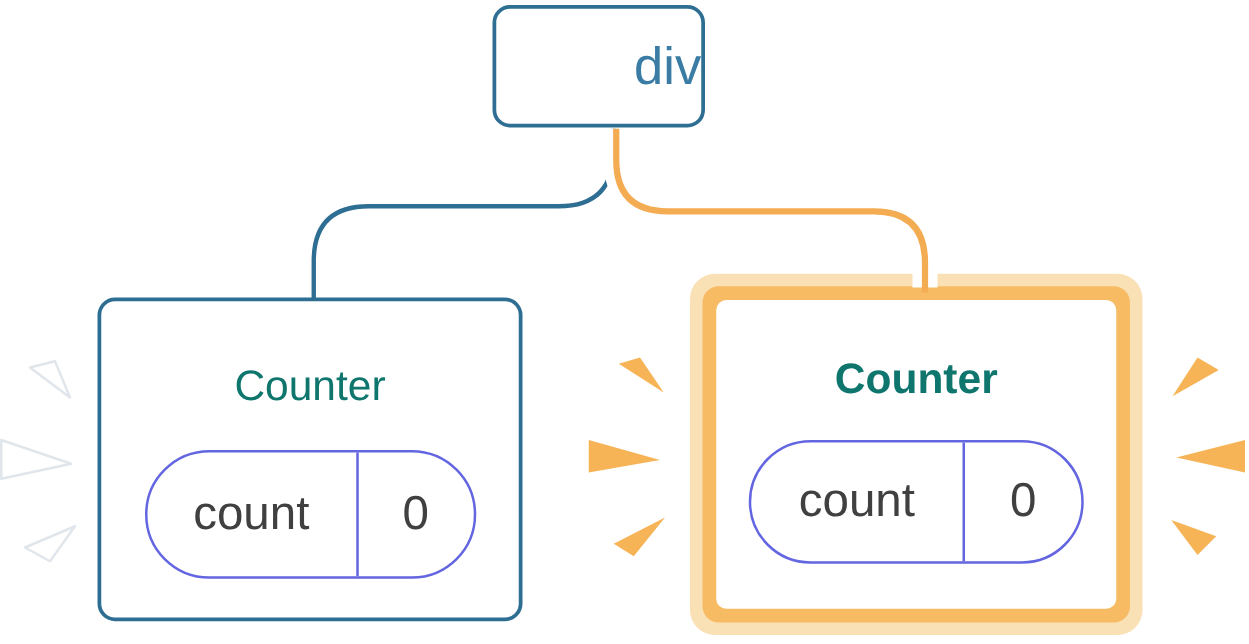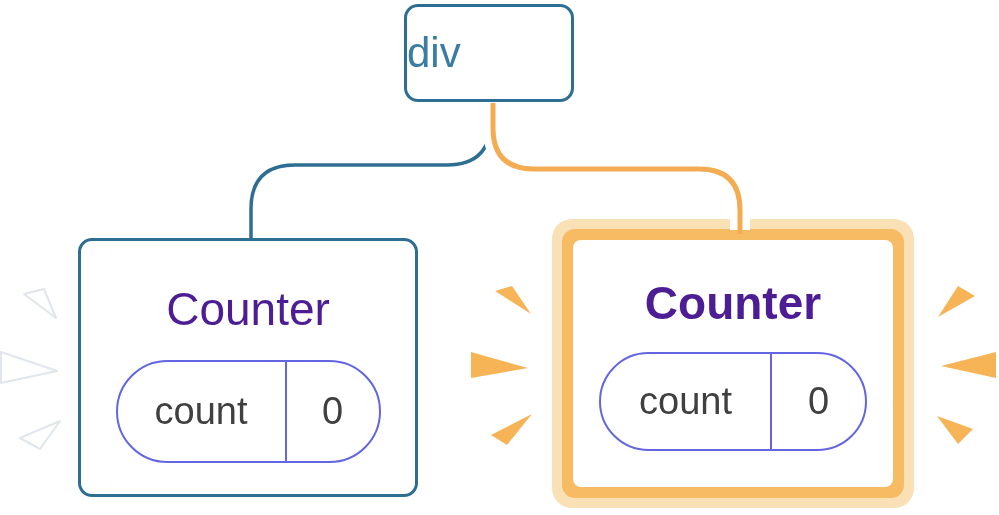"div" .node-div { justify-content: flex-start -> flex-end; left: 404px -> 394px }
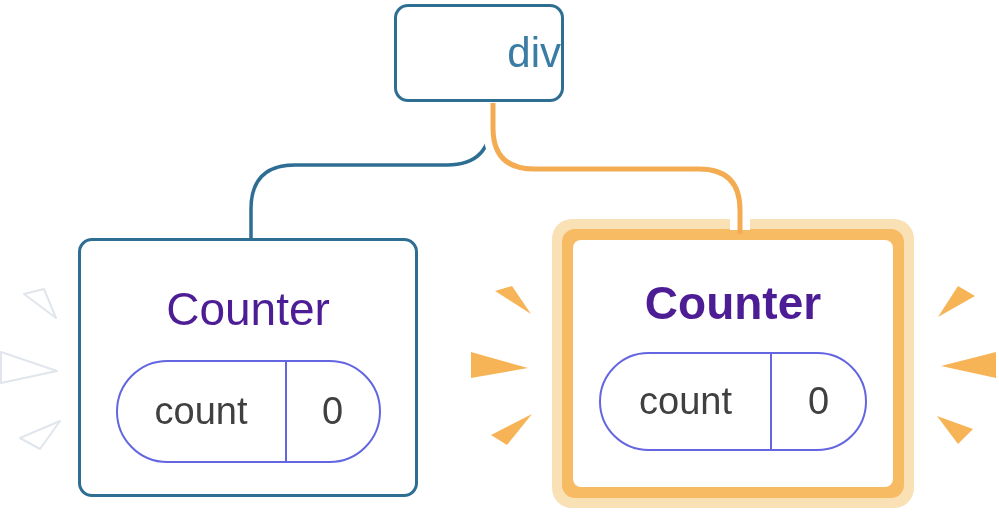"Counter" .counter-title { color: #4c1d95 -> #0f766e; font-size: 46px -> 34px }
